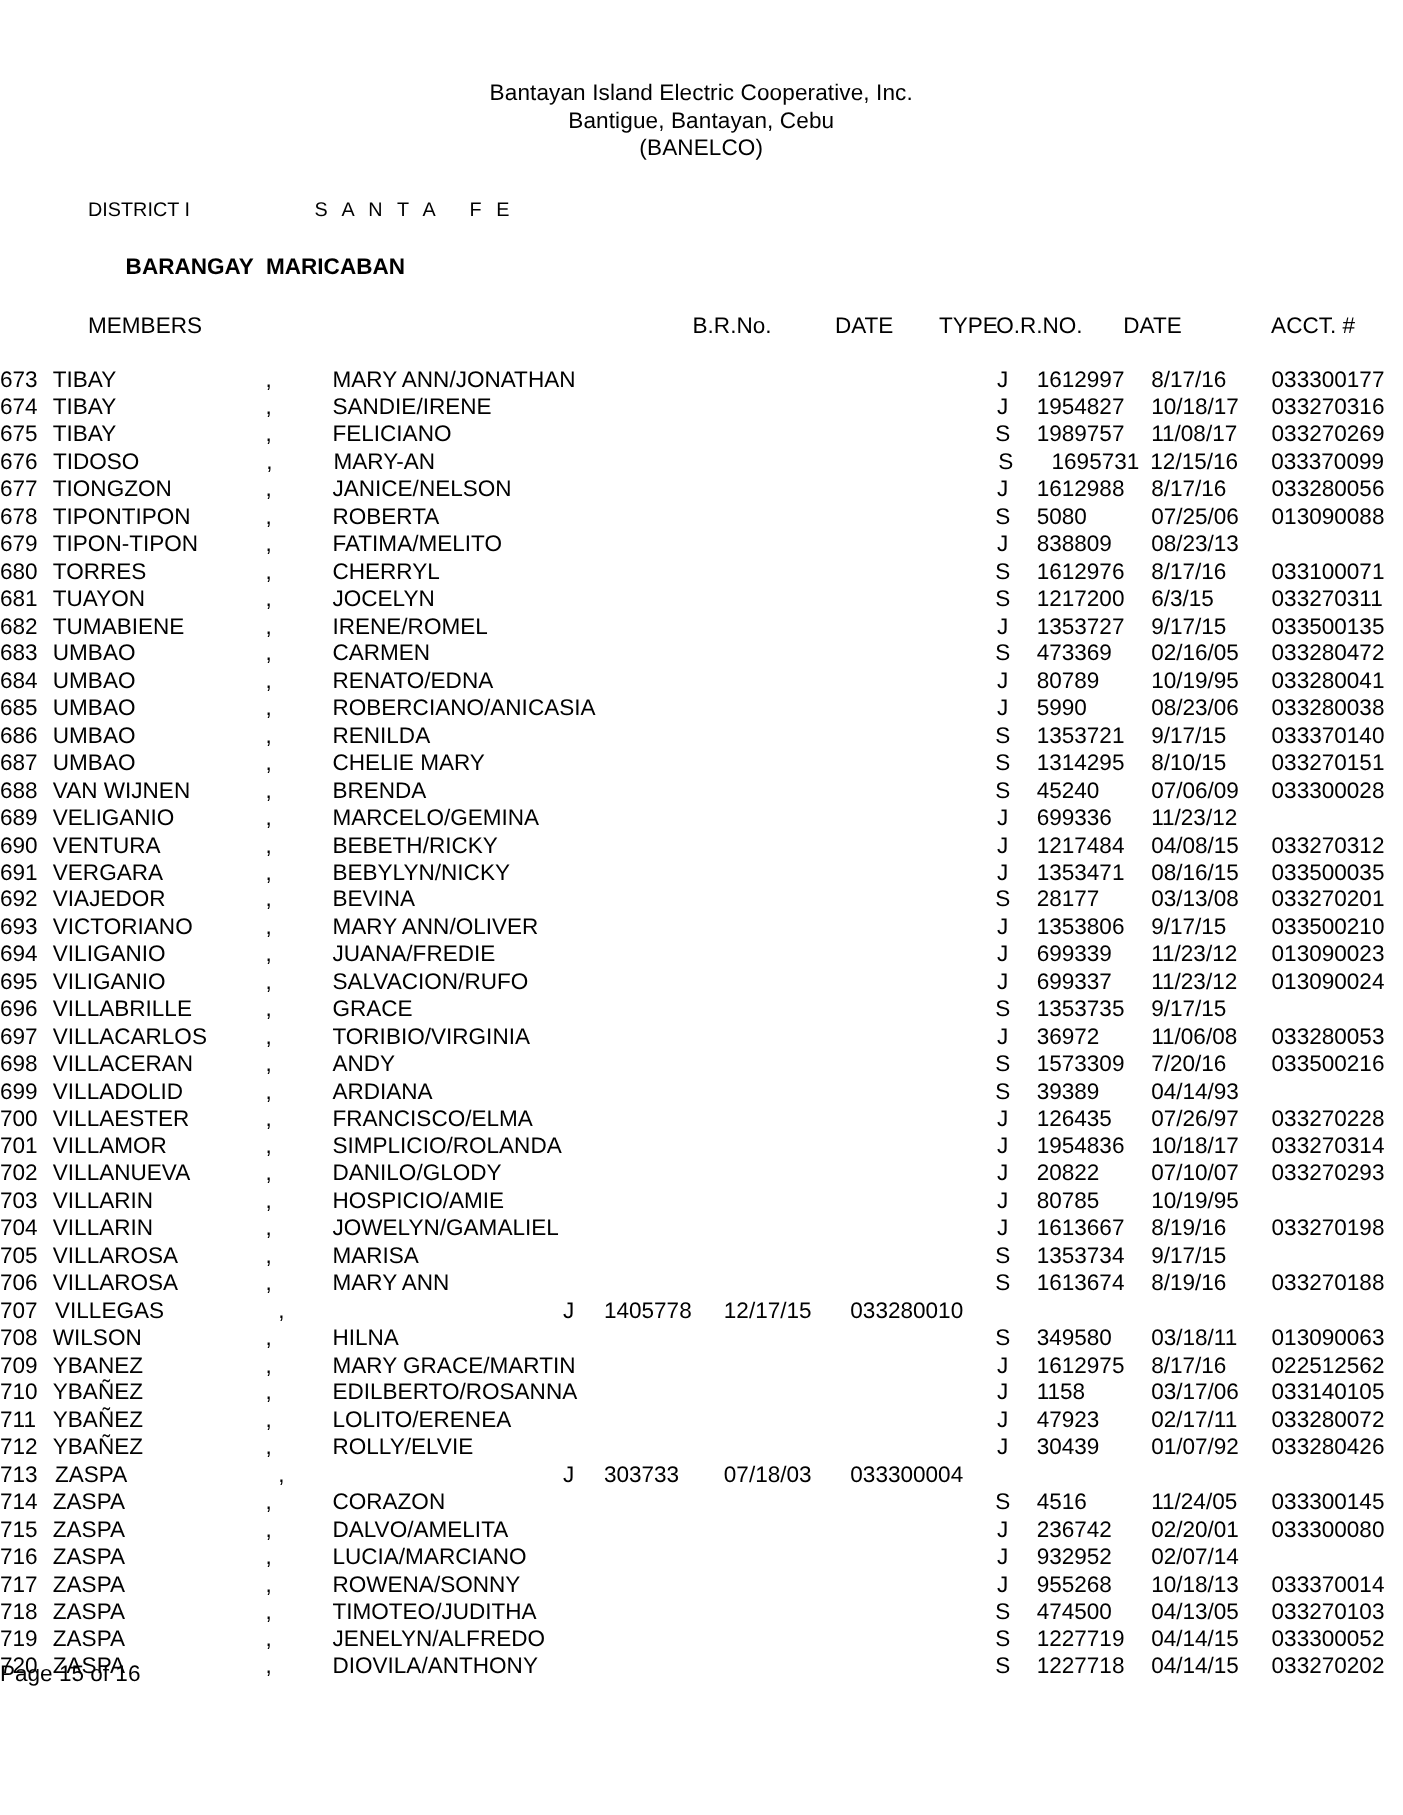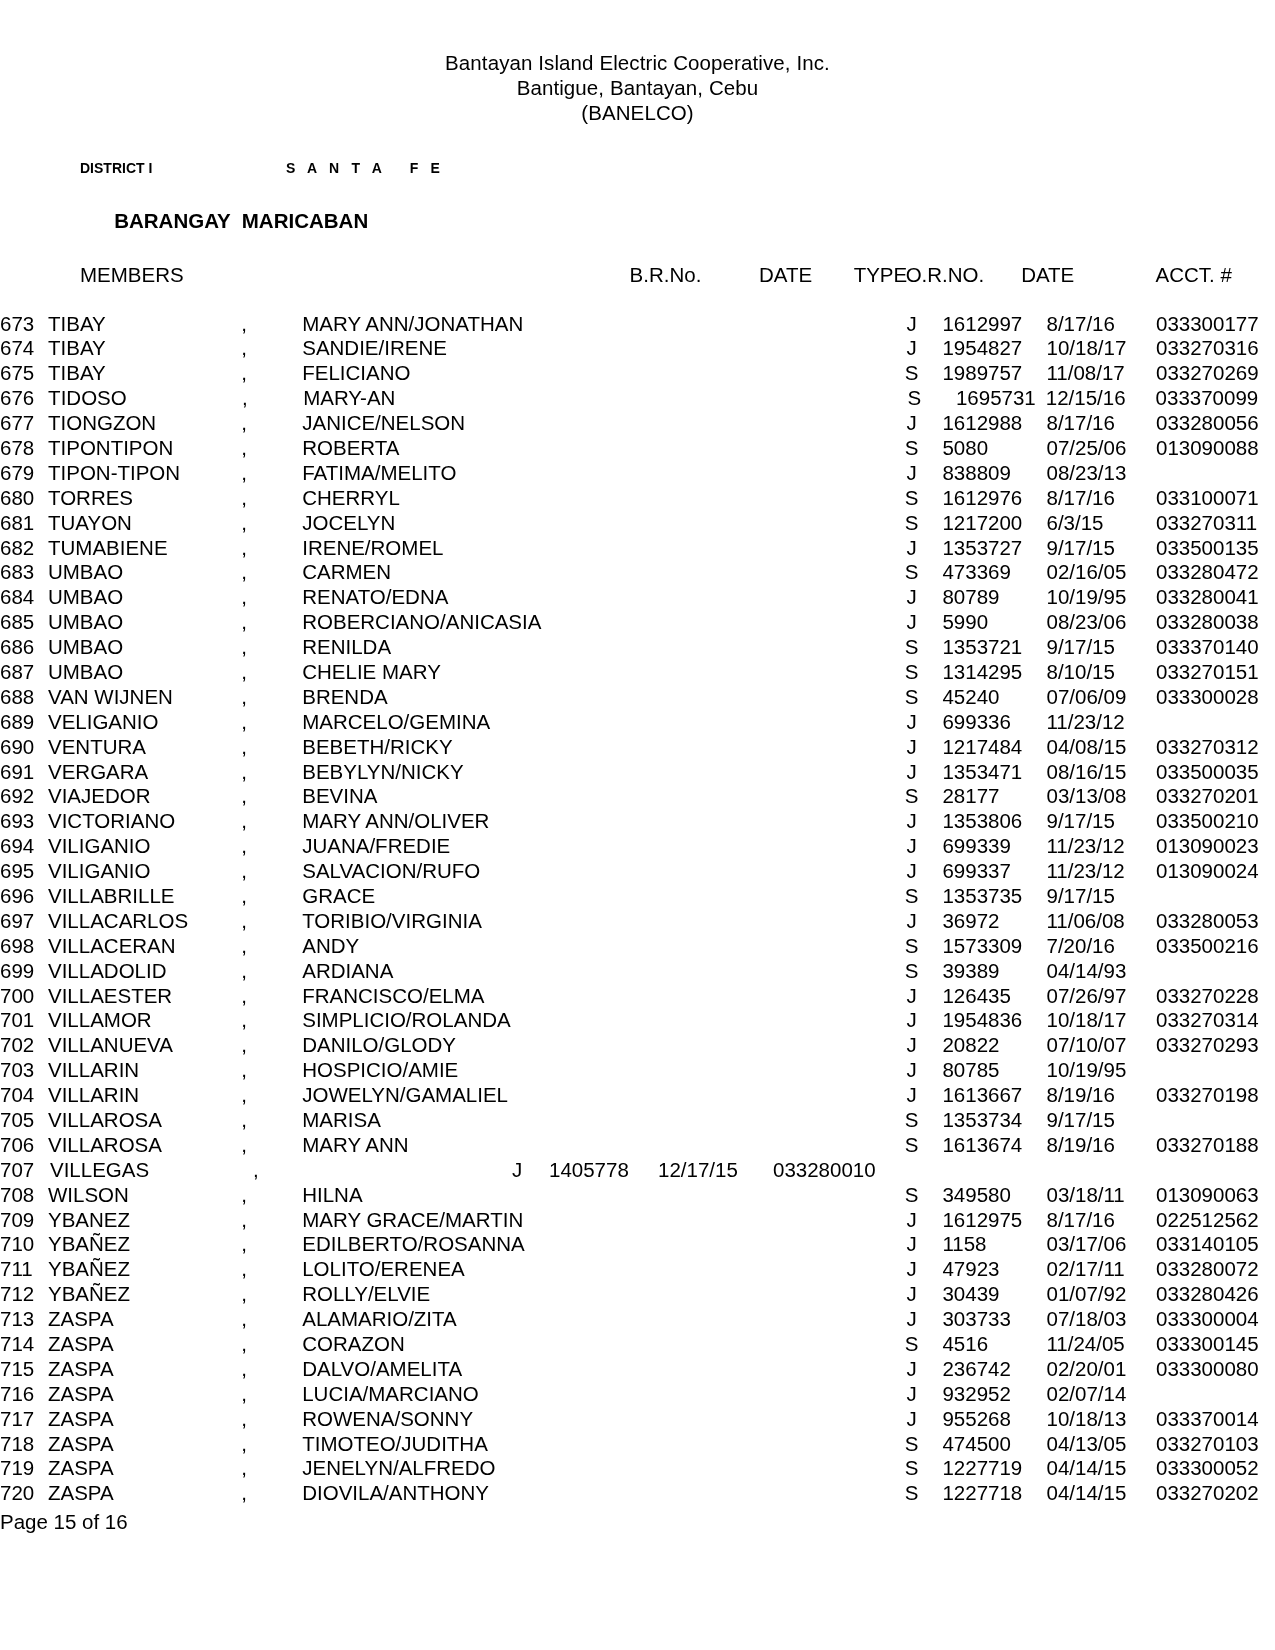"Bantayan Island Electric Cooperative," .letterhead { padding-top: 50px -> 72px }
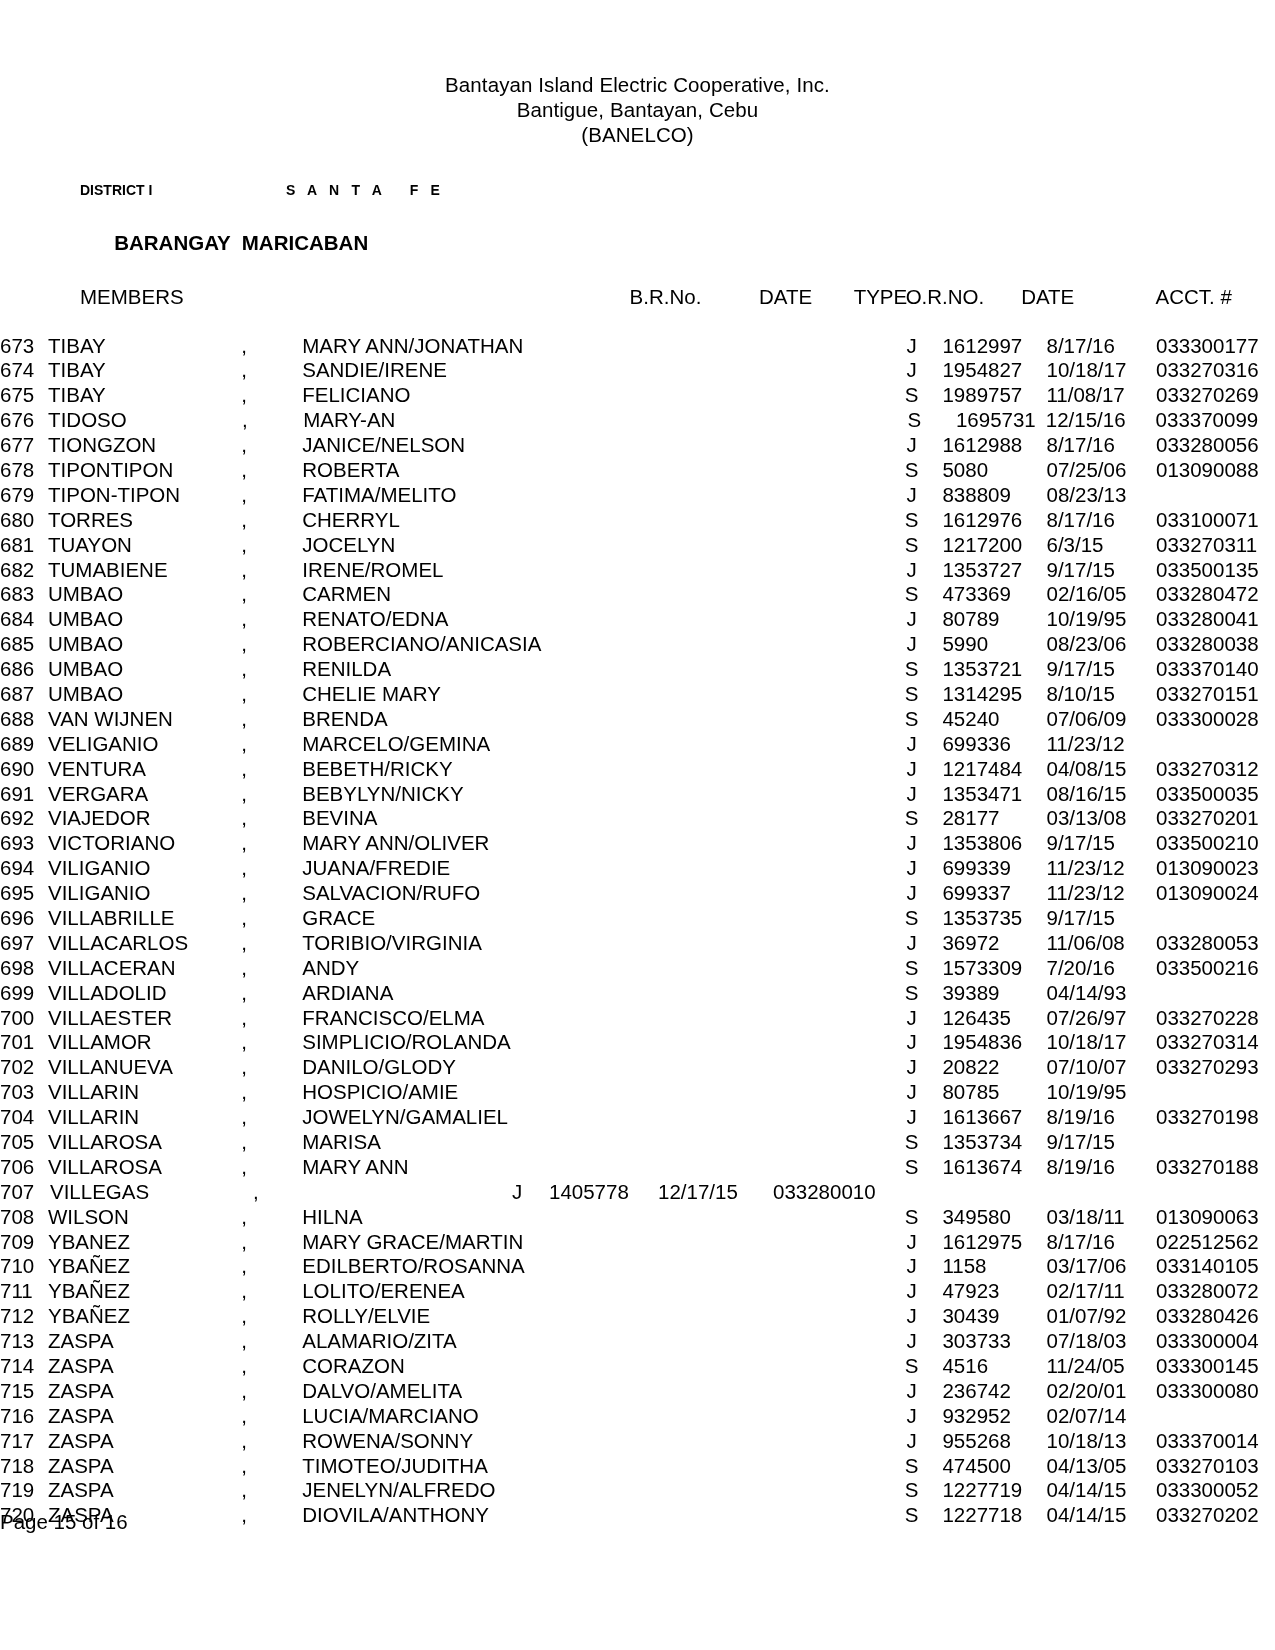"DISTRICT I" .title-row { font-size: 14px -> 18px; font-weight: bold -> none }
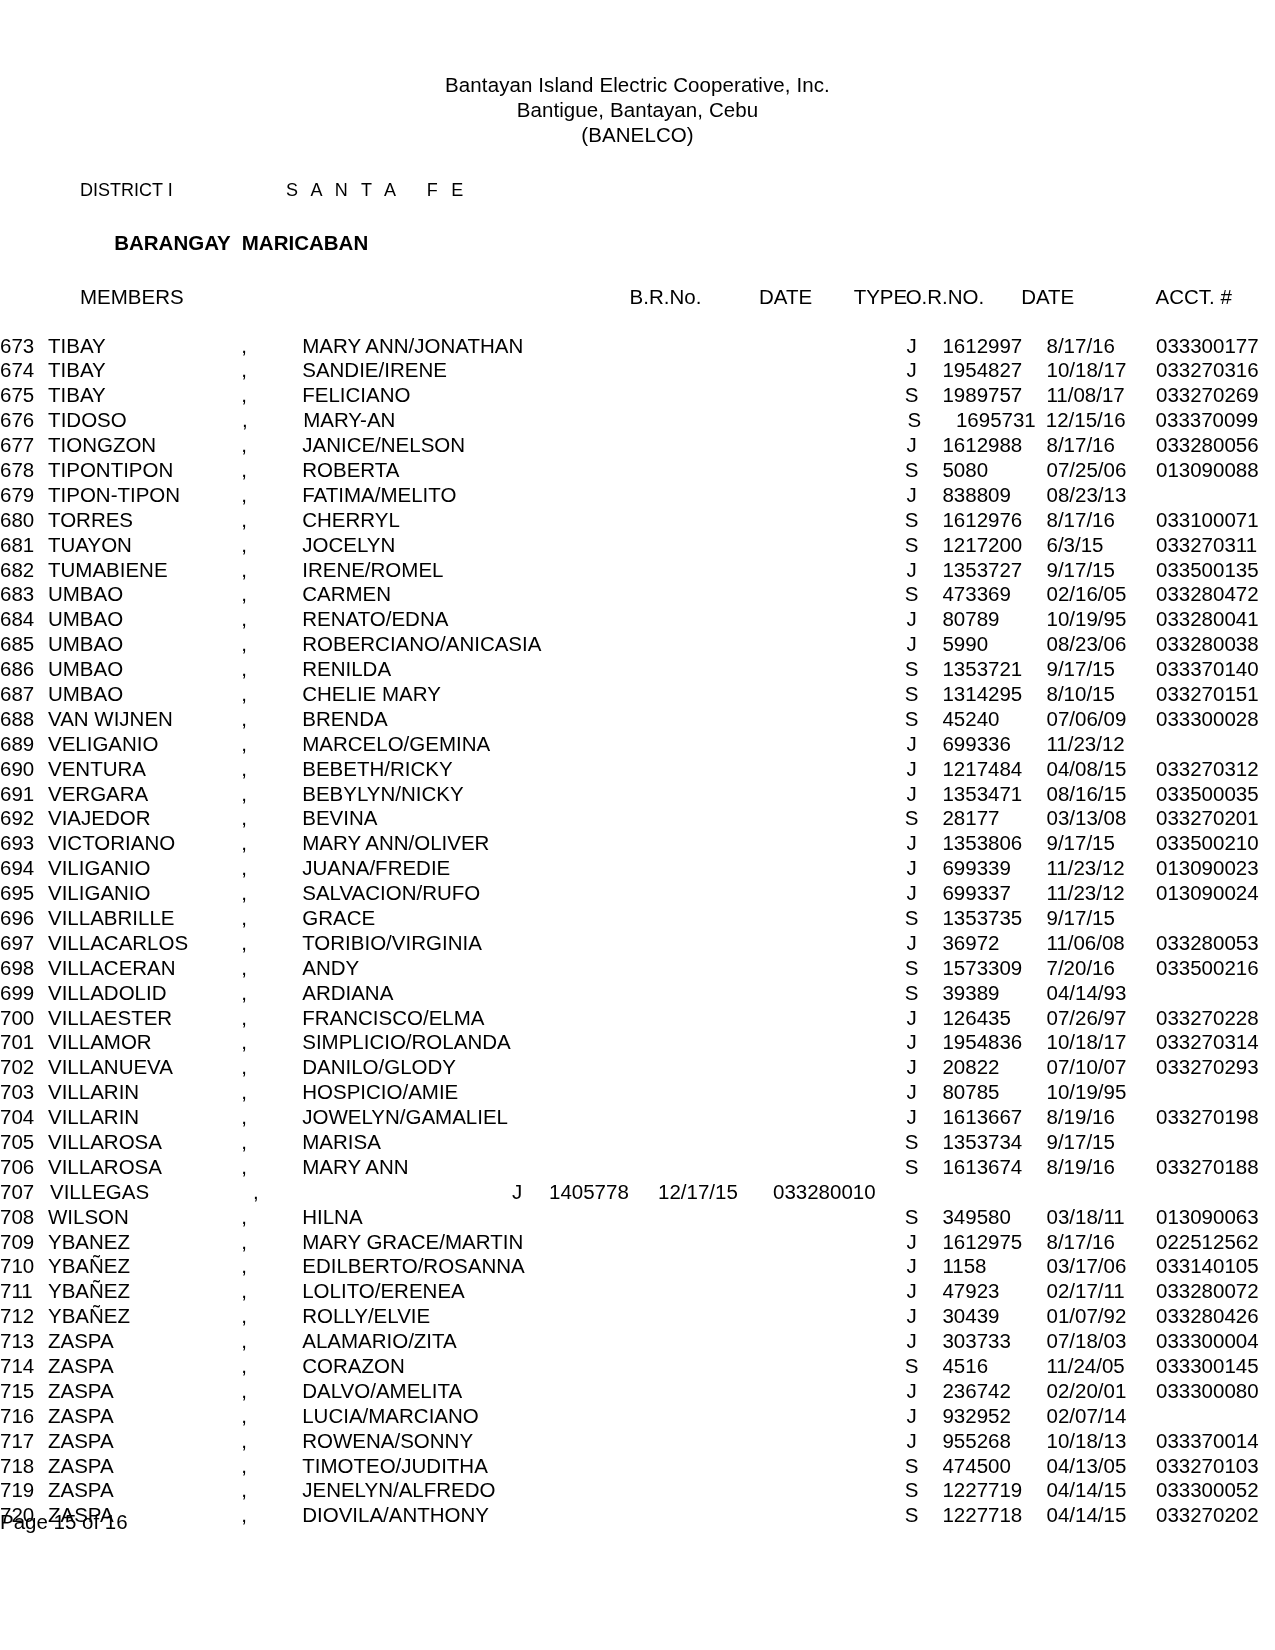"ALAMARIO/ZITA" span.c-first { html: <span>ALAMARIO/ZITA</span> -> none }
